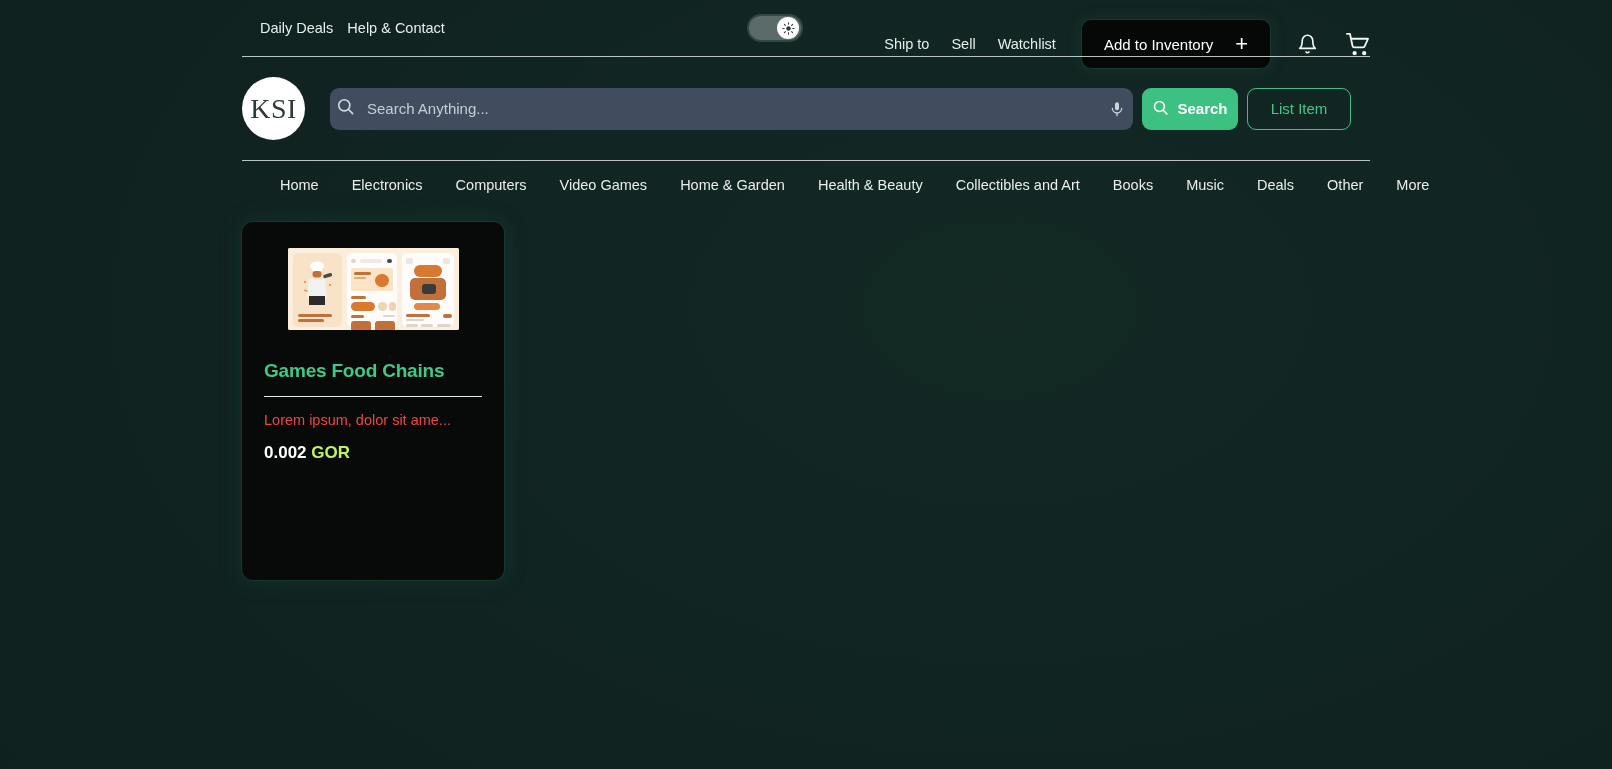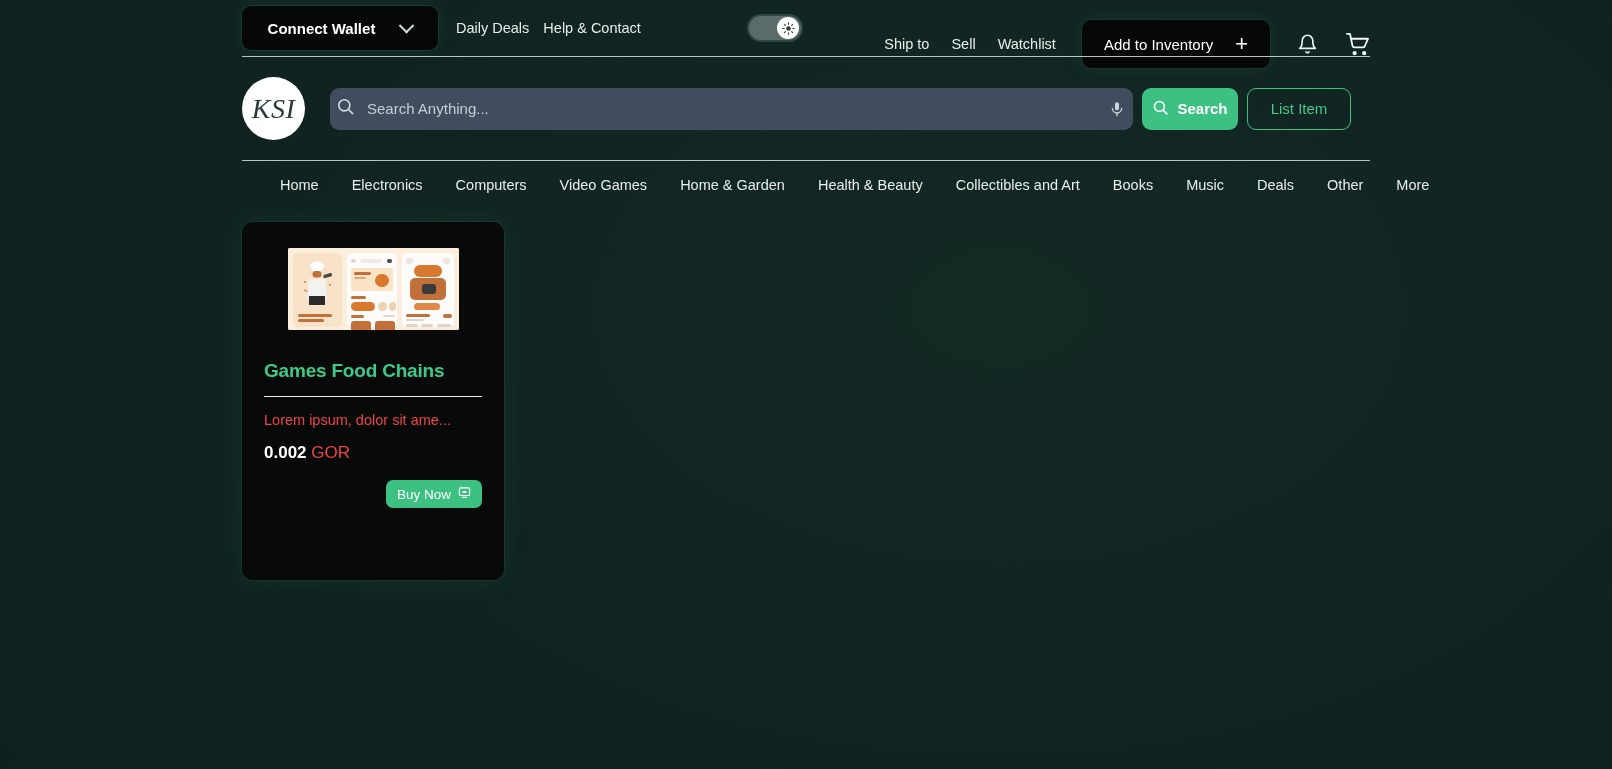"Connect Wallet" button.wallet-btn { html: <button> <span>Connect Wallet</span> <span></span> </button> -> none }
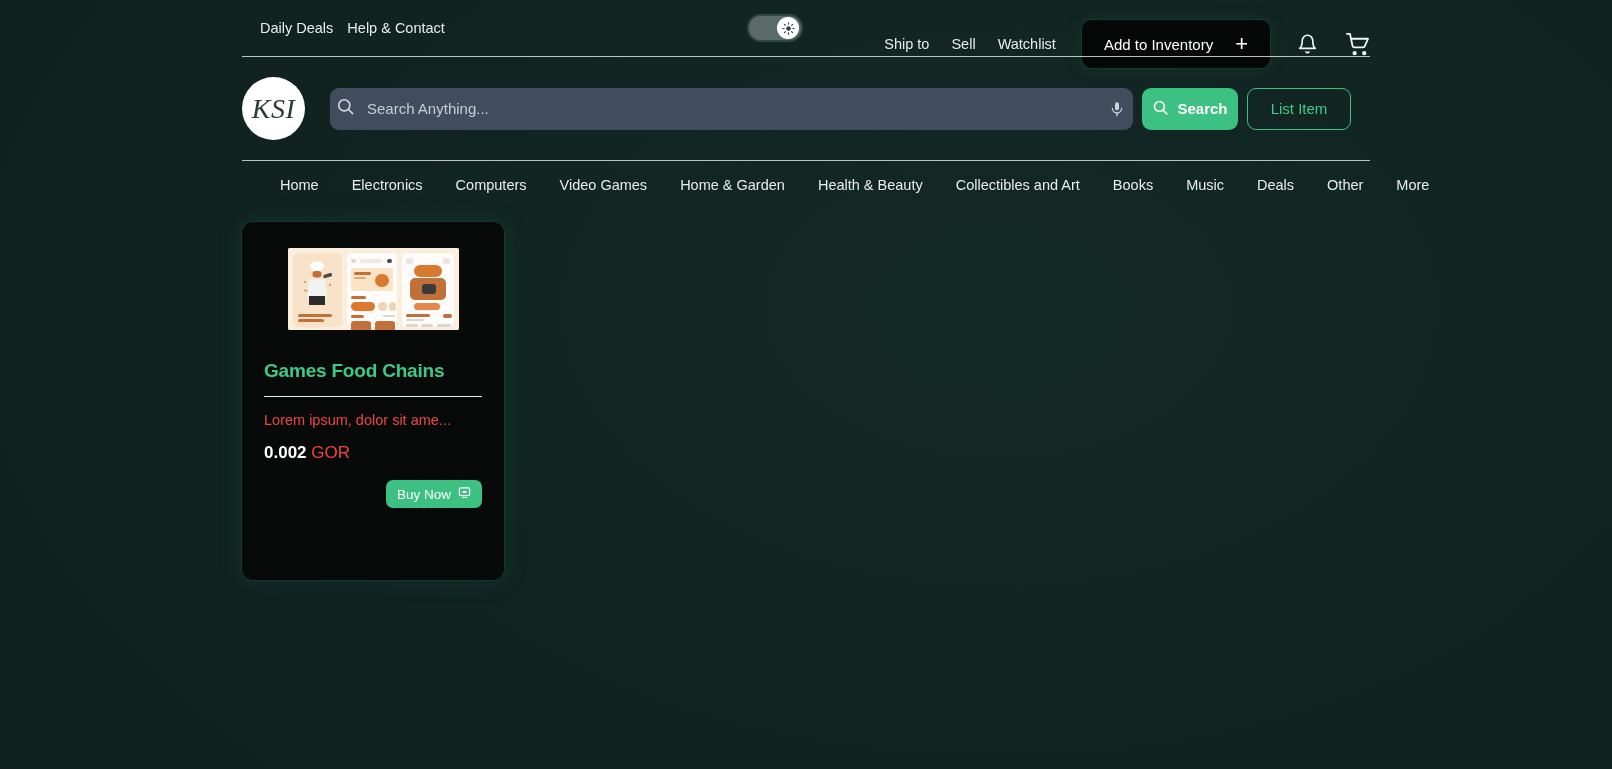"KSI" .logo span { font-style: italic -> none }
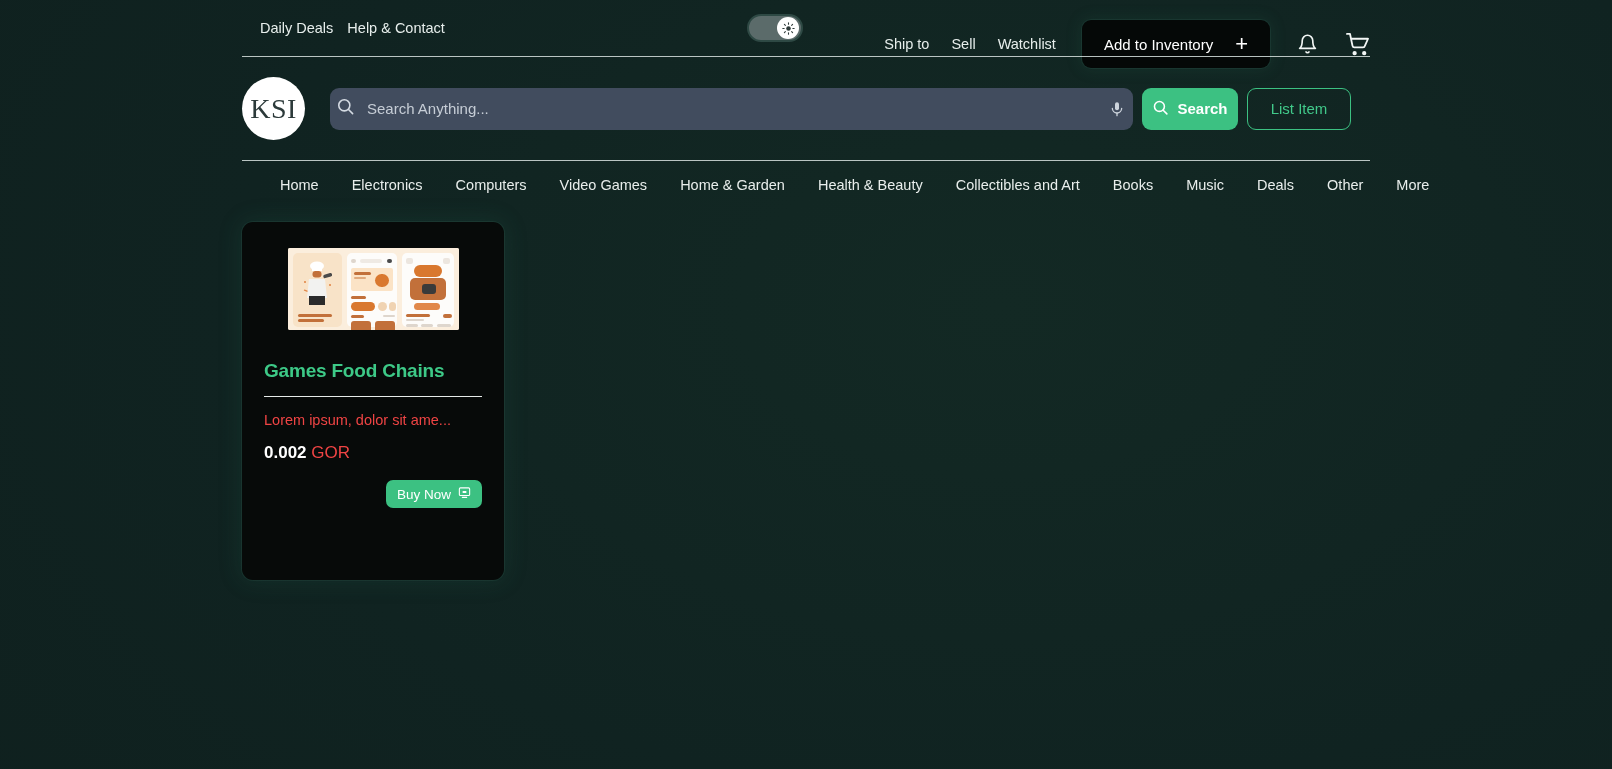"GOR" .card-price .cur { color: #ef4444 -> #bef264; font-weight: normal -> bold }
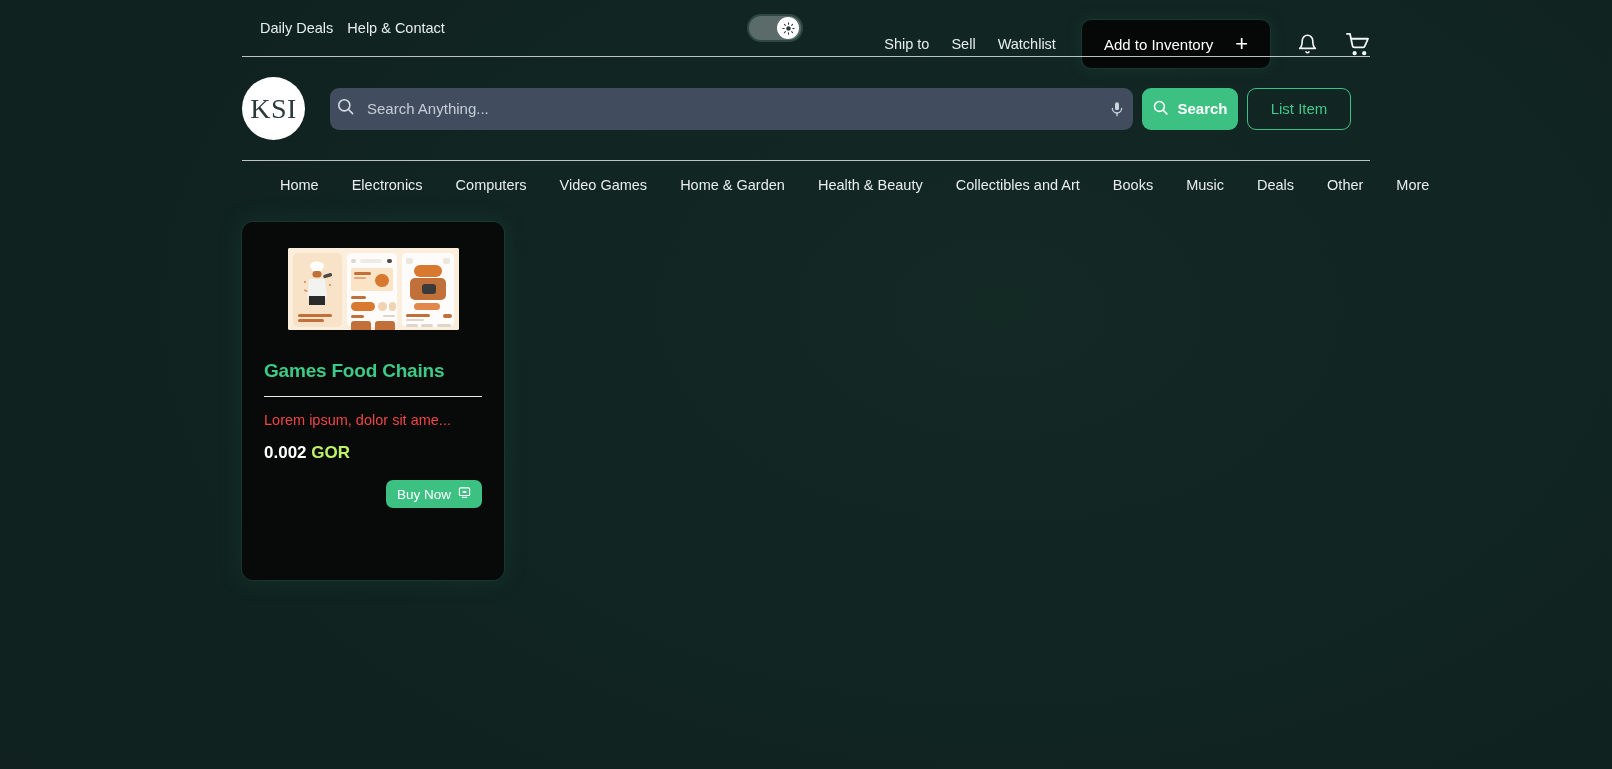"Buy Now" div.buy-row { html: <div> <button> <span>Buy Now</span> <span> <svg> <rect></rect> <rect></rect> <line></line> </svg> </span> </button> </div> -> none }
